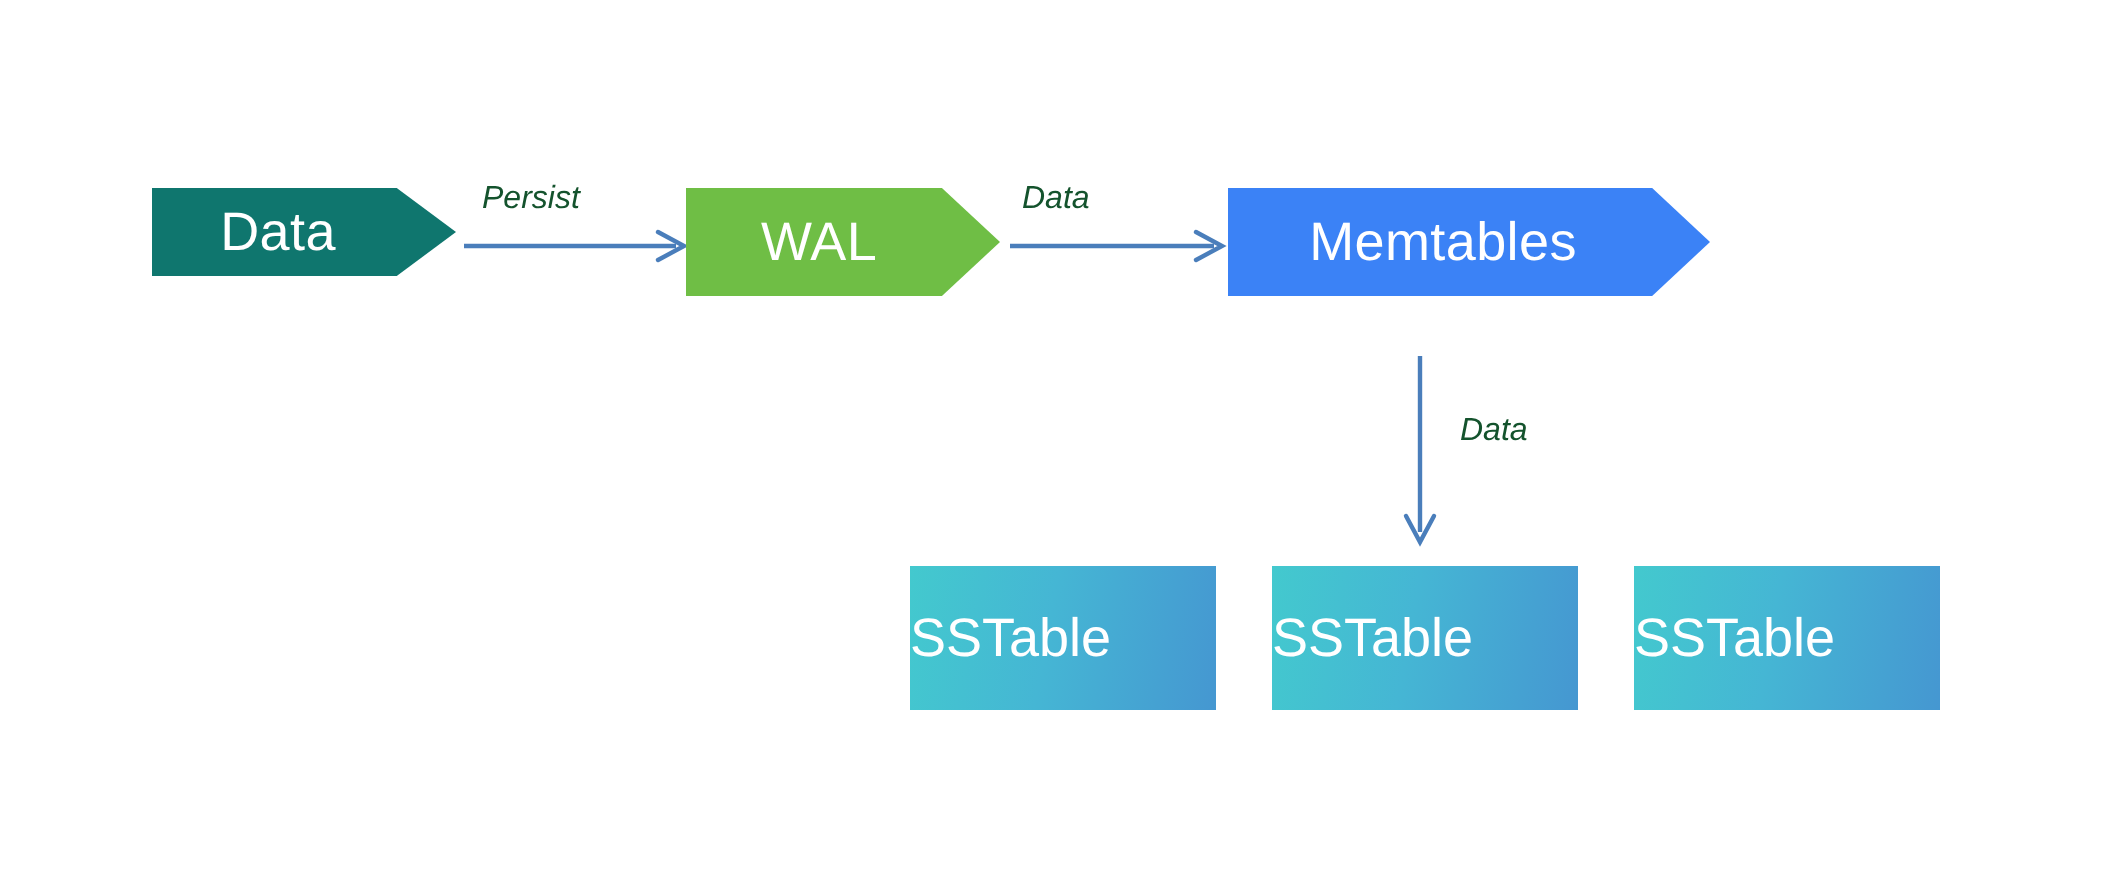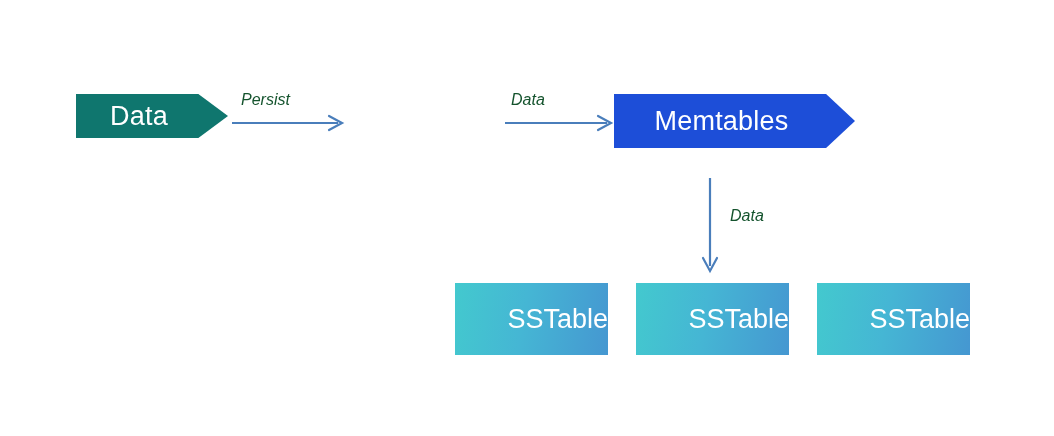"WAL" div.chevron { html: none -> <div> <span>WAL</span> </div> }
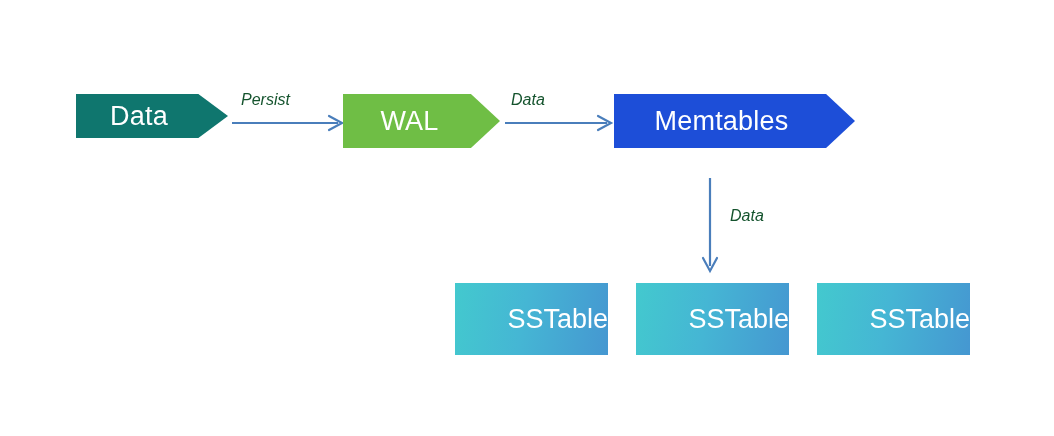"Memtables" .chevron.memtables { background: #1d4ed8 -> #3b82f6 }
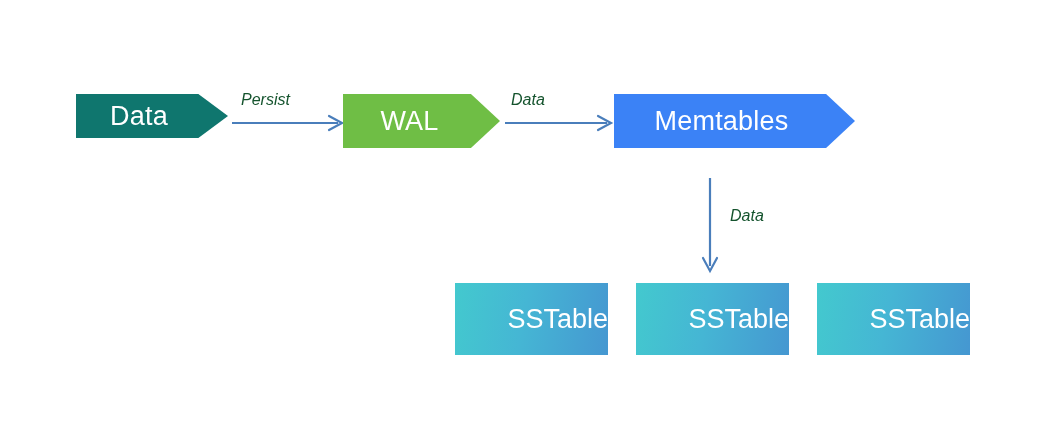"SSTable" .sstable { justify-content: flex-end -> flex-start }
